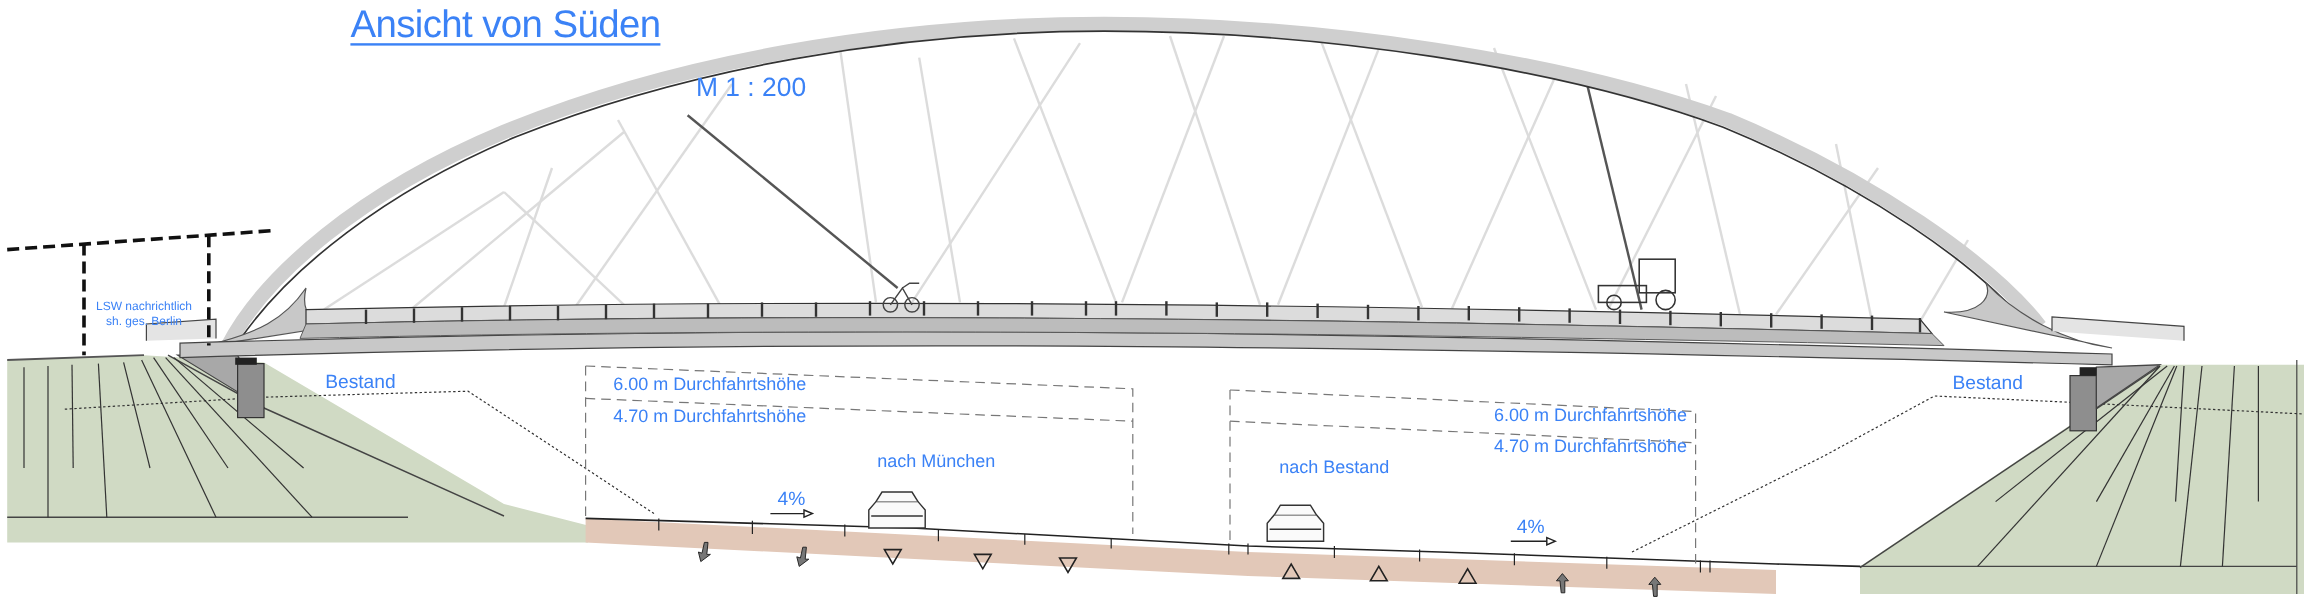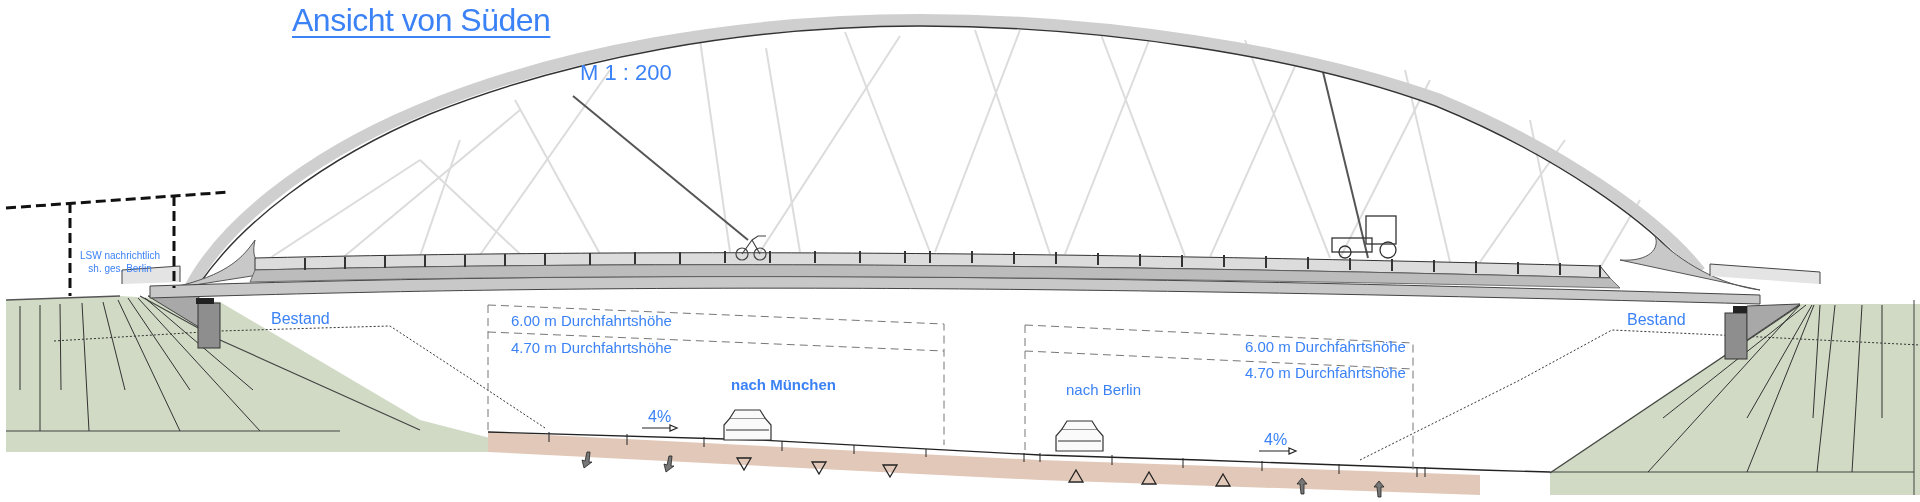"nach München" .dir-m { font-weight: bold -> none }
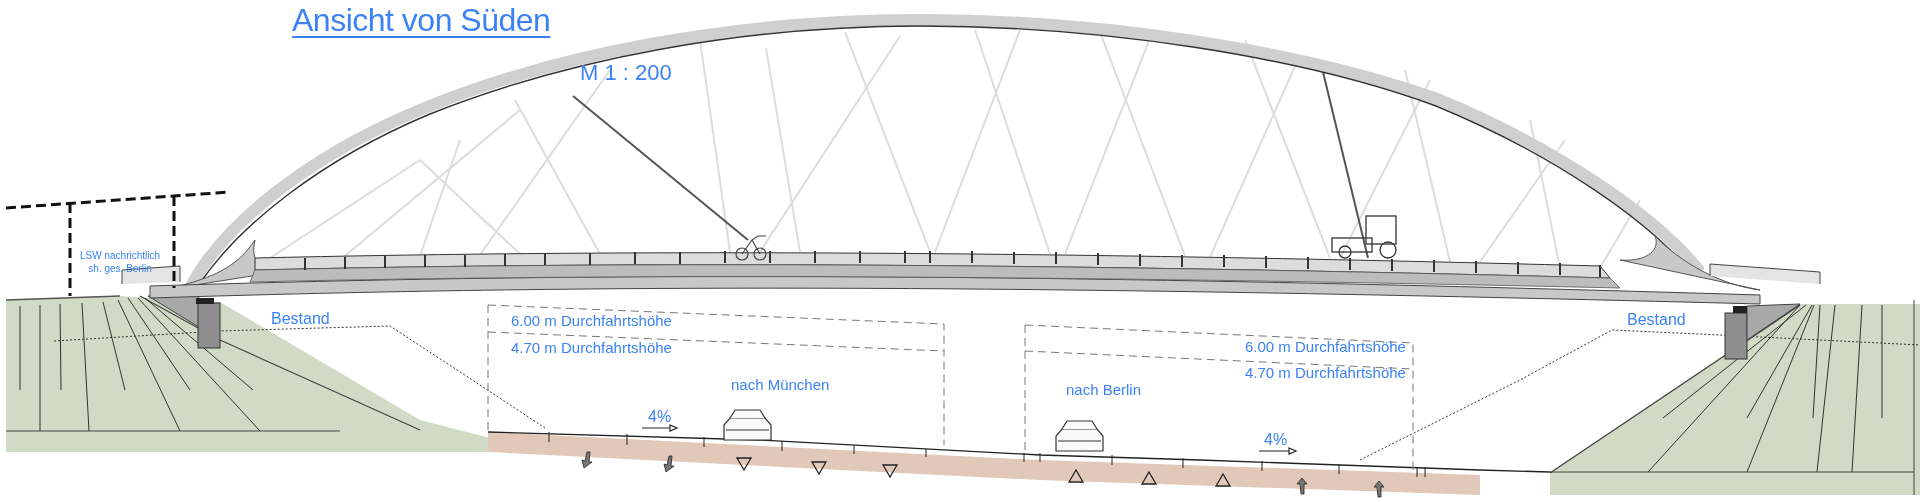"nach Berlin" div.lbl { text: Berlin -> Bestand }
